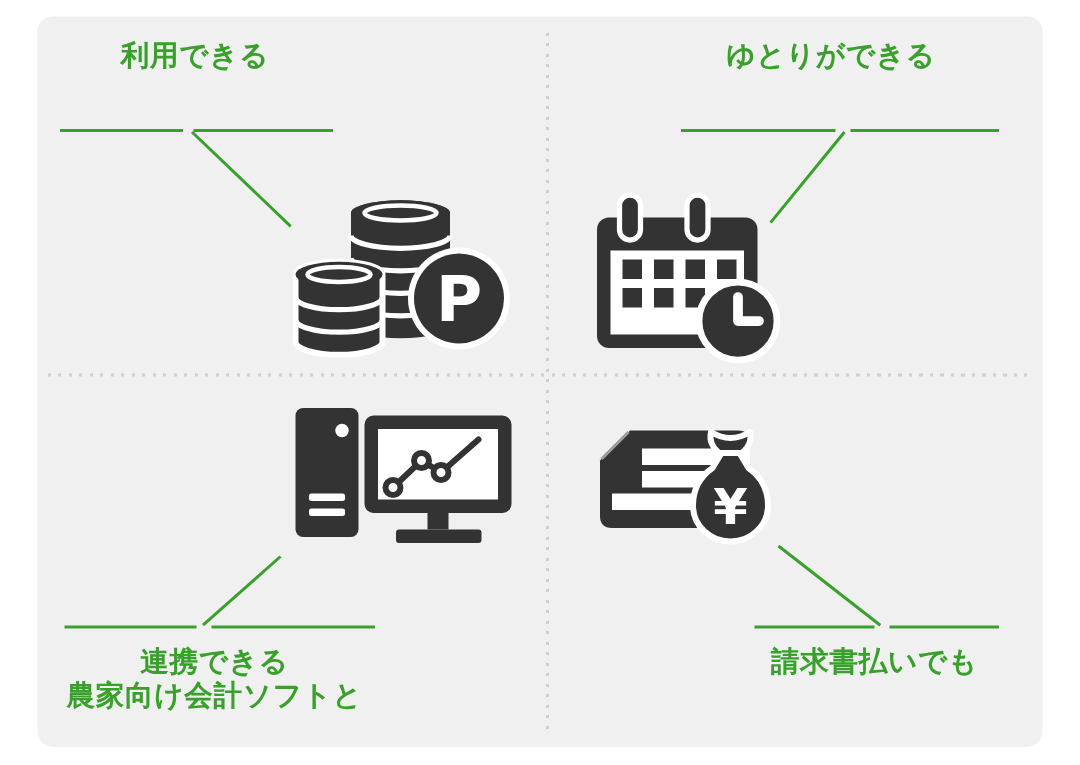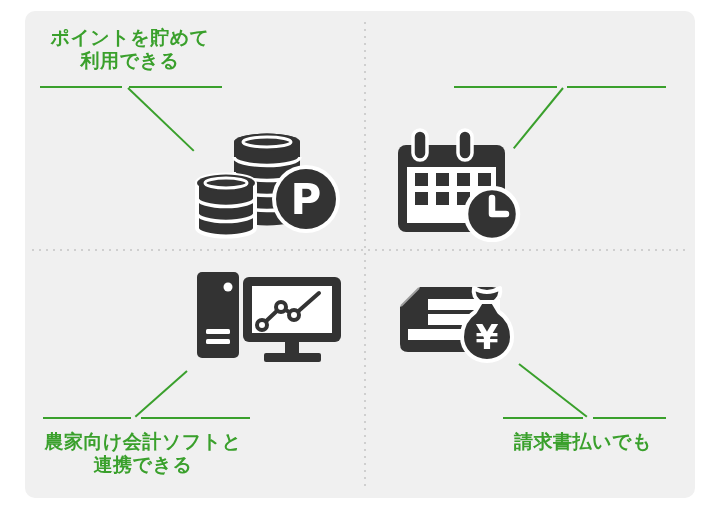"ポイントを貯めて" div { html: <div>ポイントを貯めて</div> -> none }
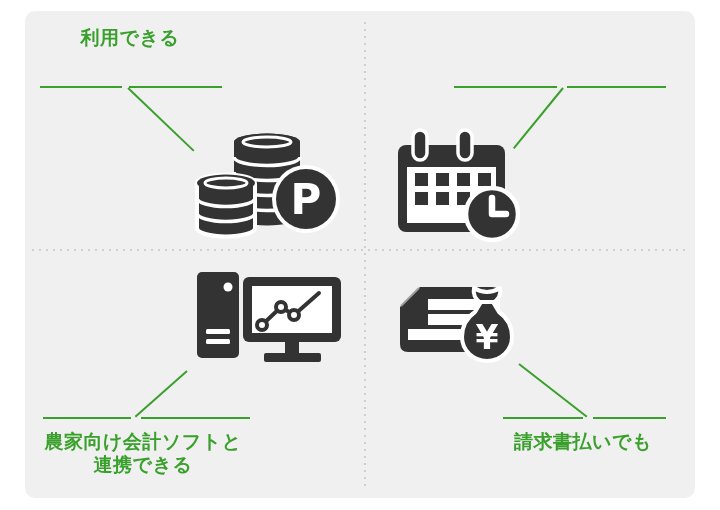"ゆとりができる" div { html: none -> <div>ゆとりができる</div> }
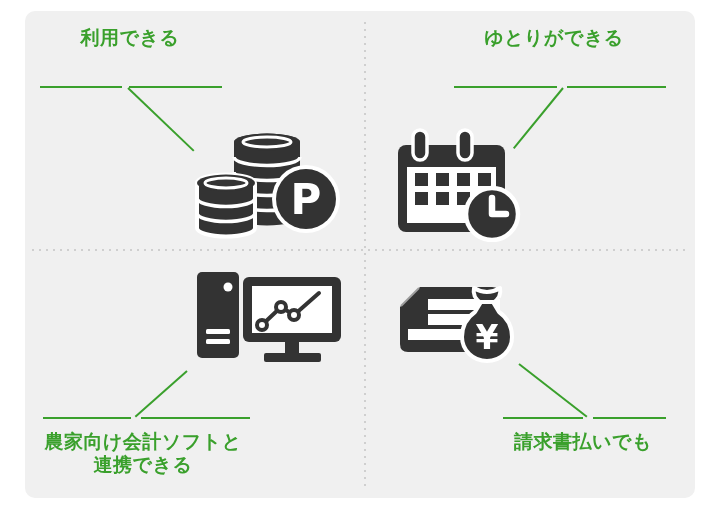"農家向け会計ソフトと" div { order: before "連携できる" -> after "連携できる" }
